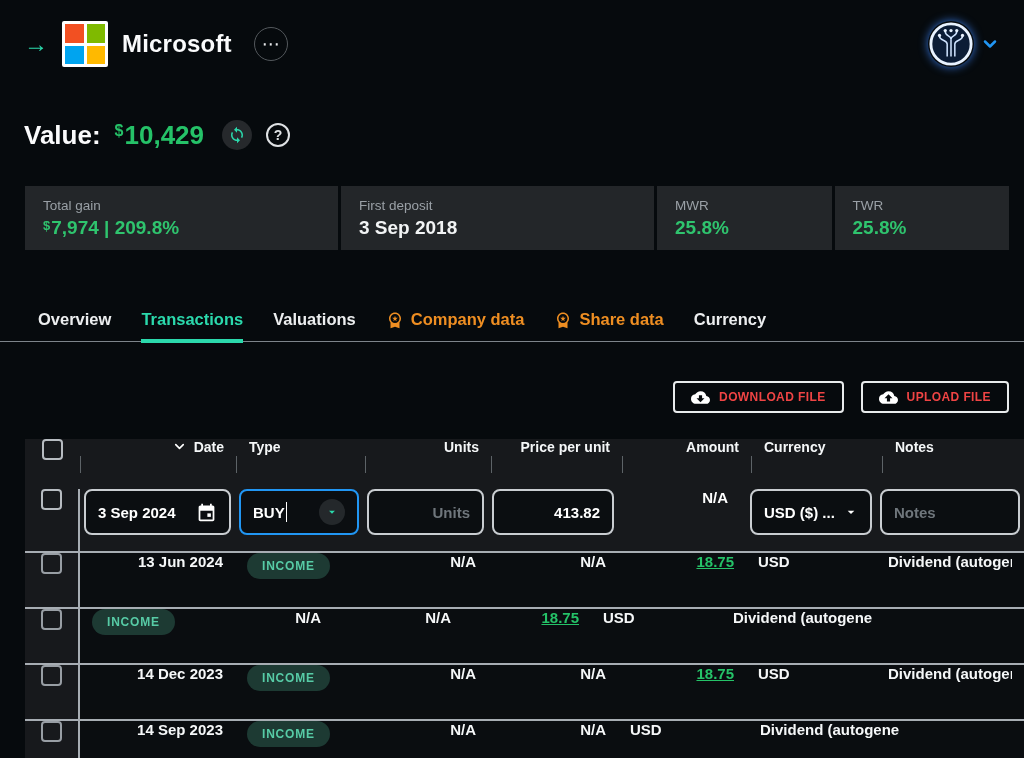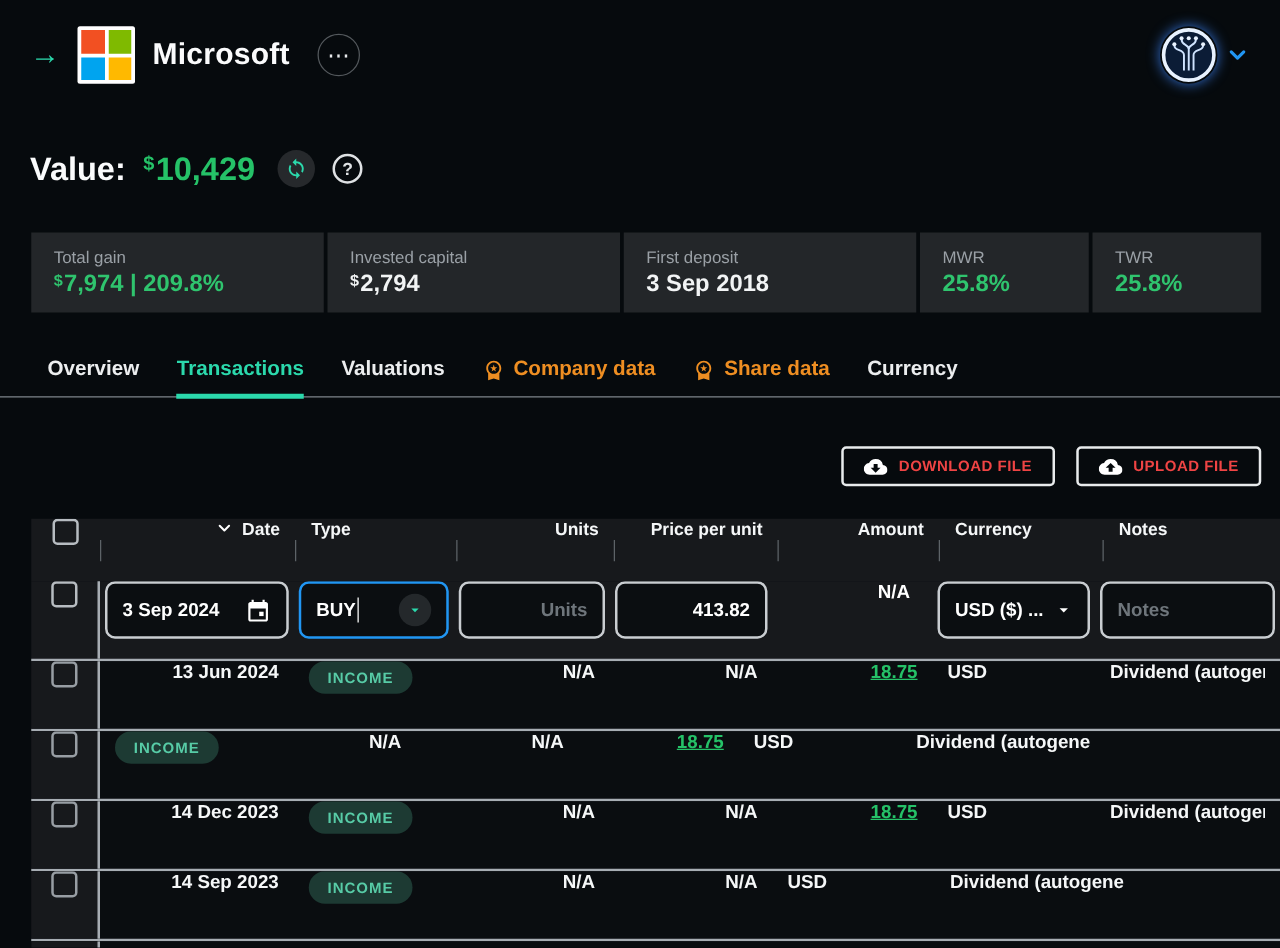"Invested capital" div.stat-card { html: <div> <span>Invested capital</span> <span><span>$</span><span>2,794</span></span> </div> -> none }
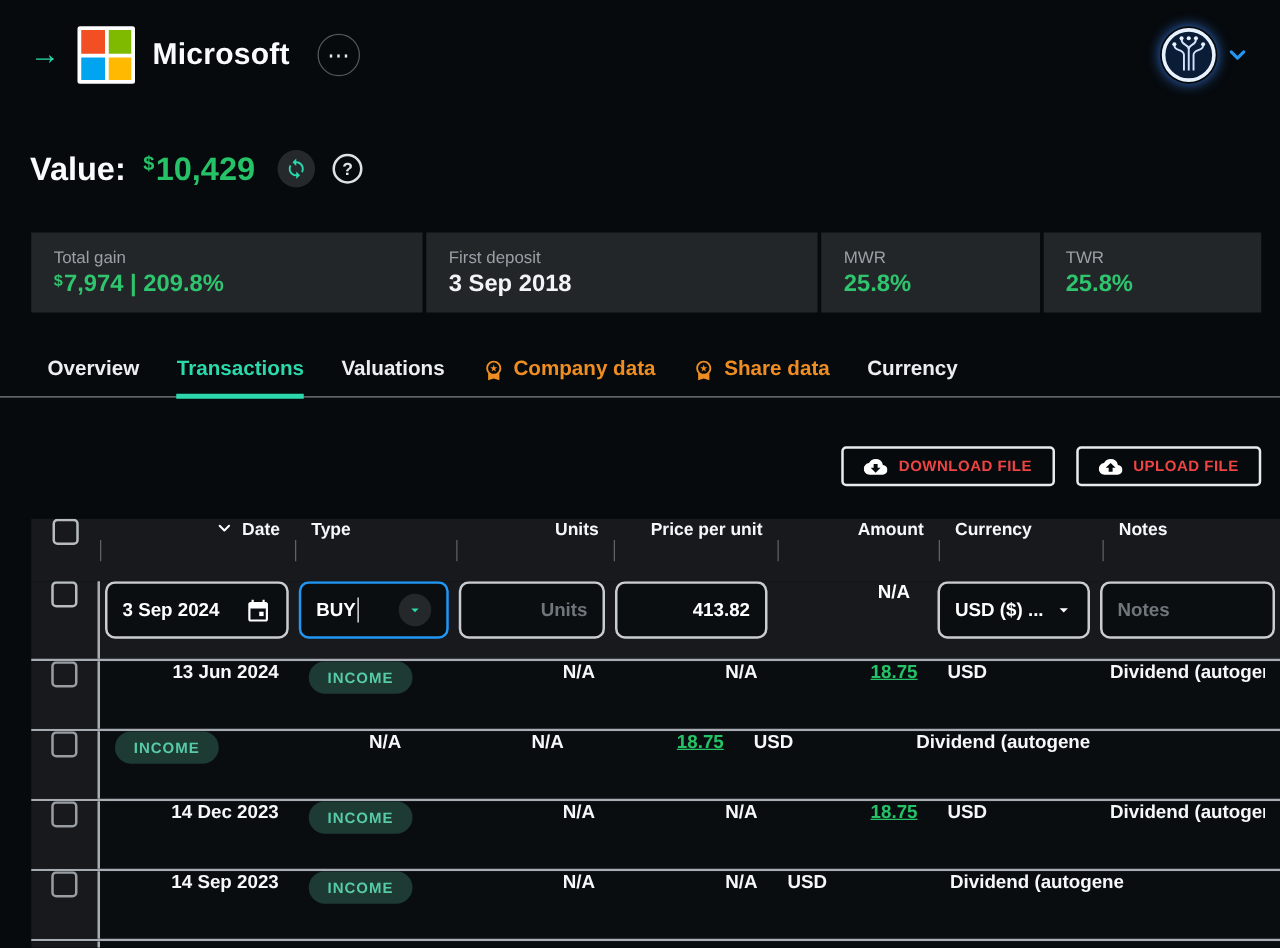"Overview" .tabs { margin-top: 32px -> 56px }
